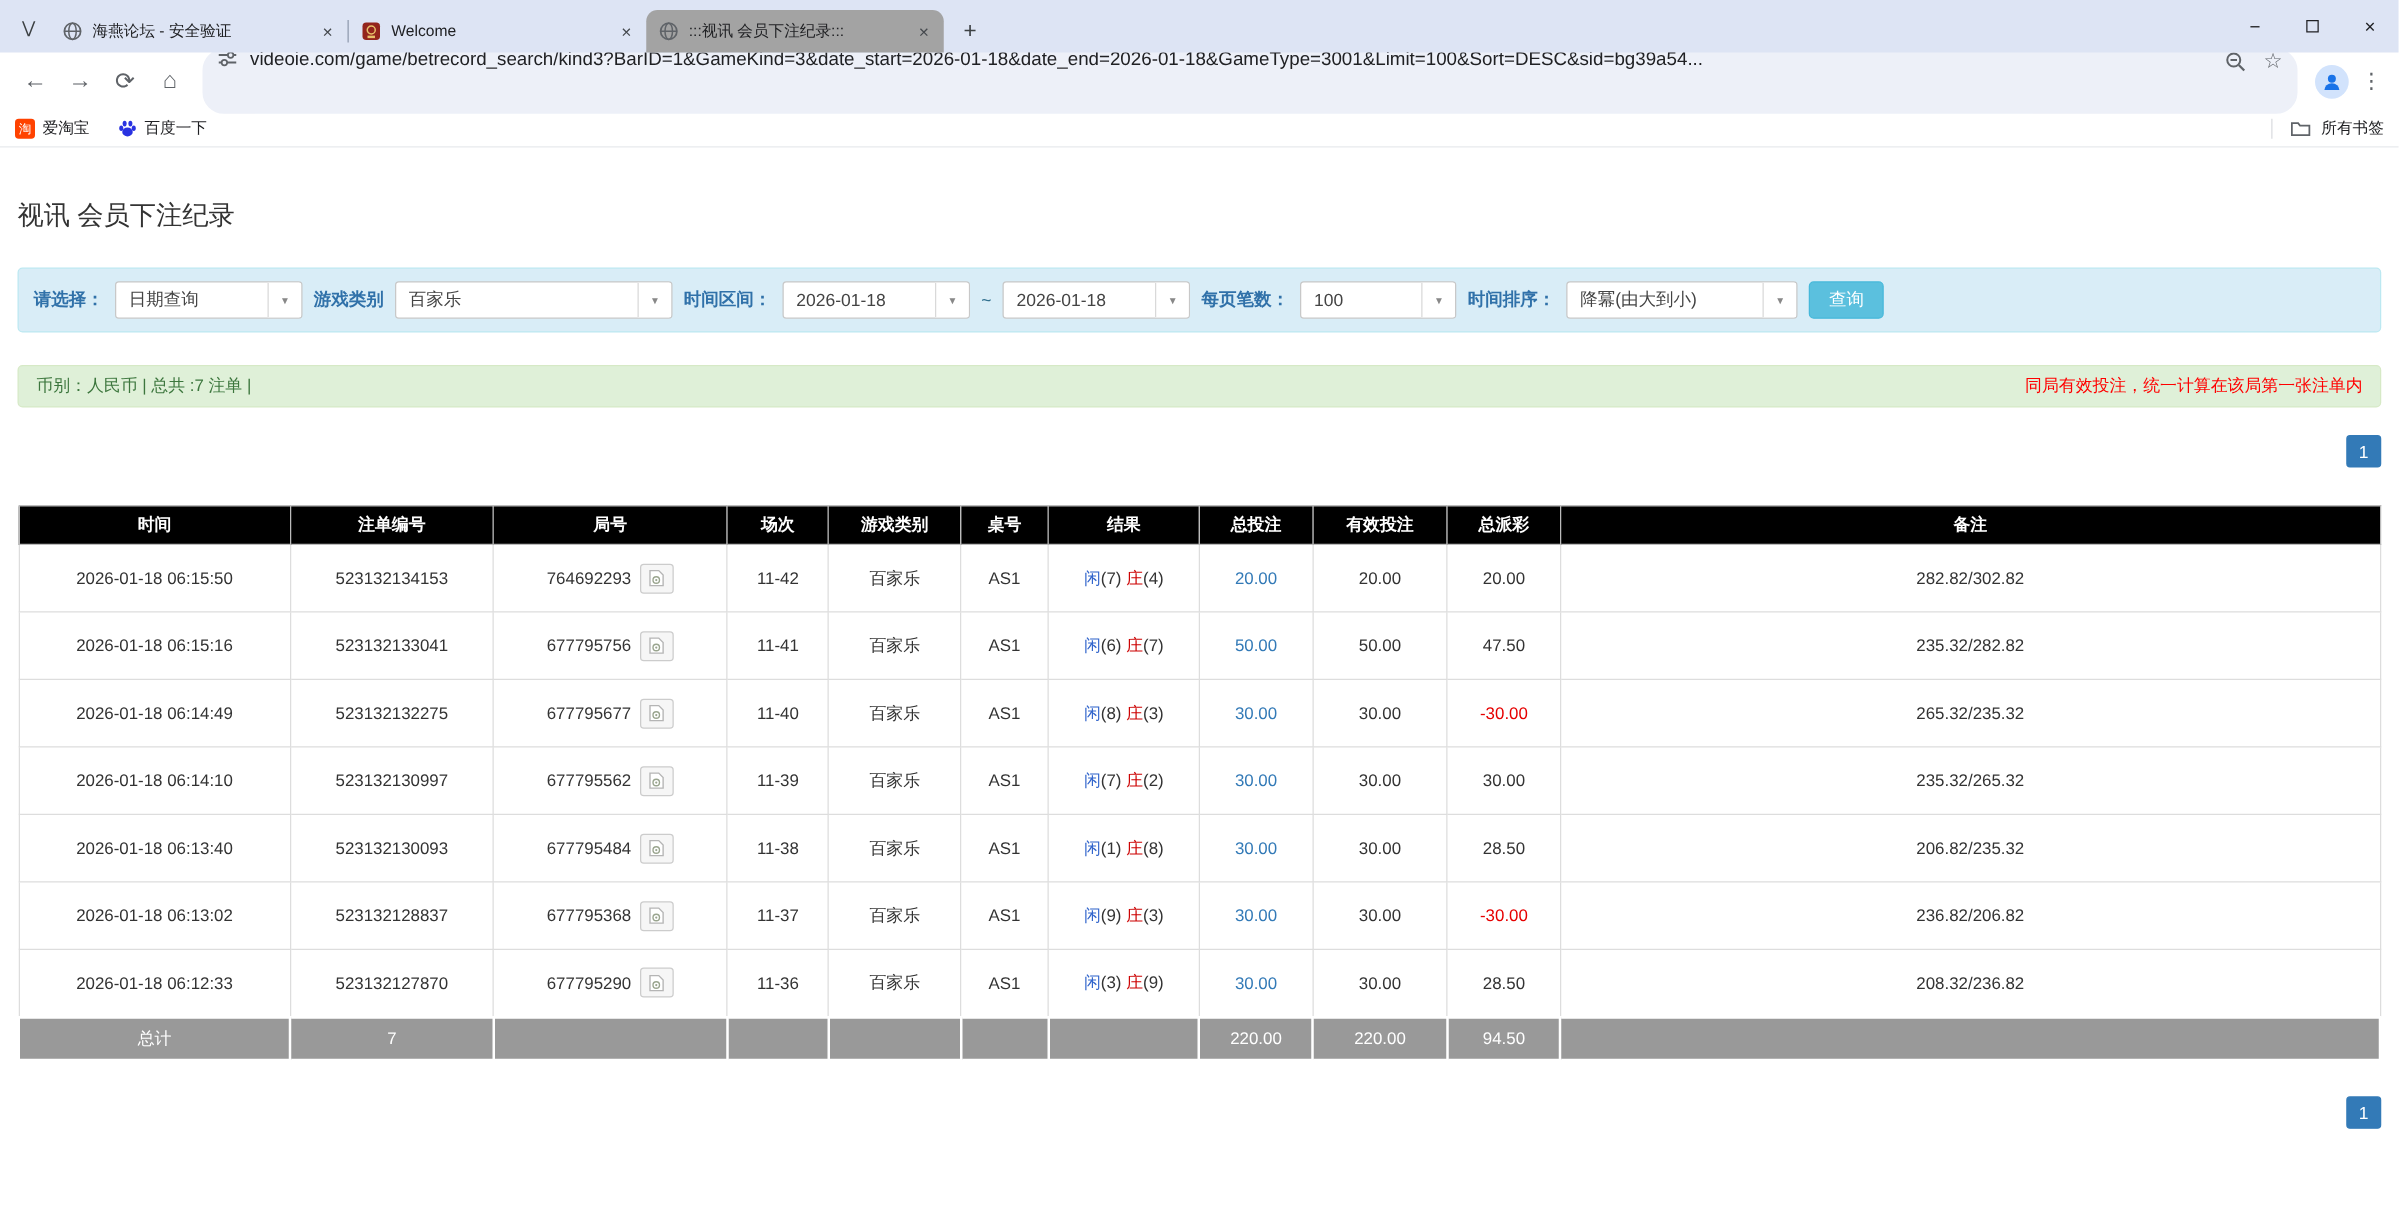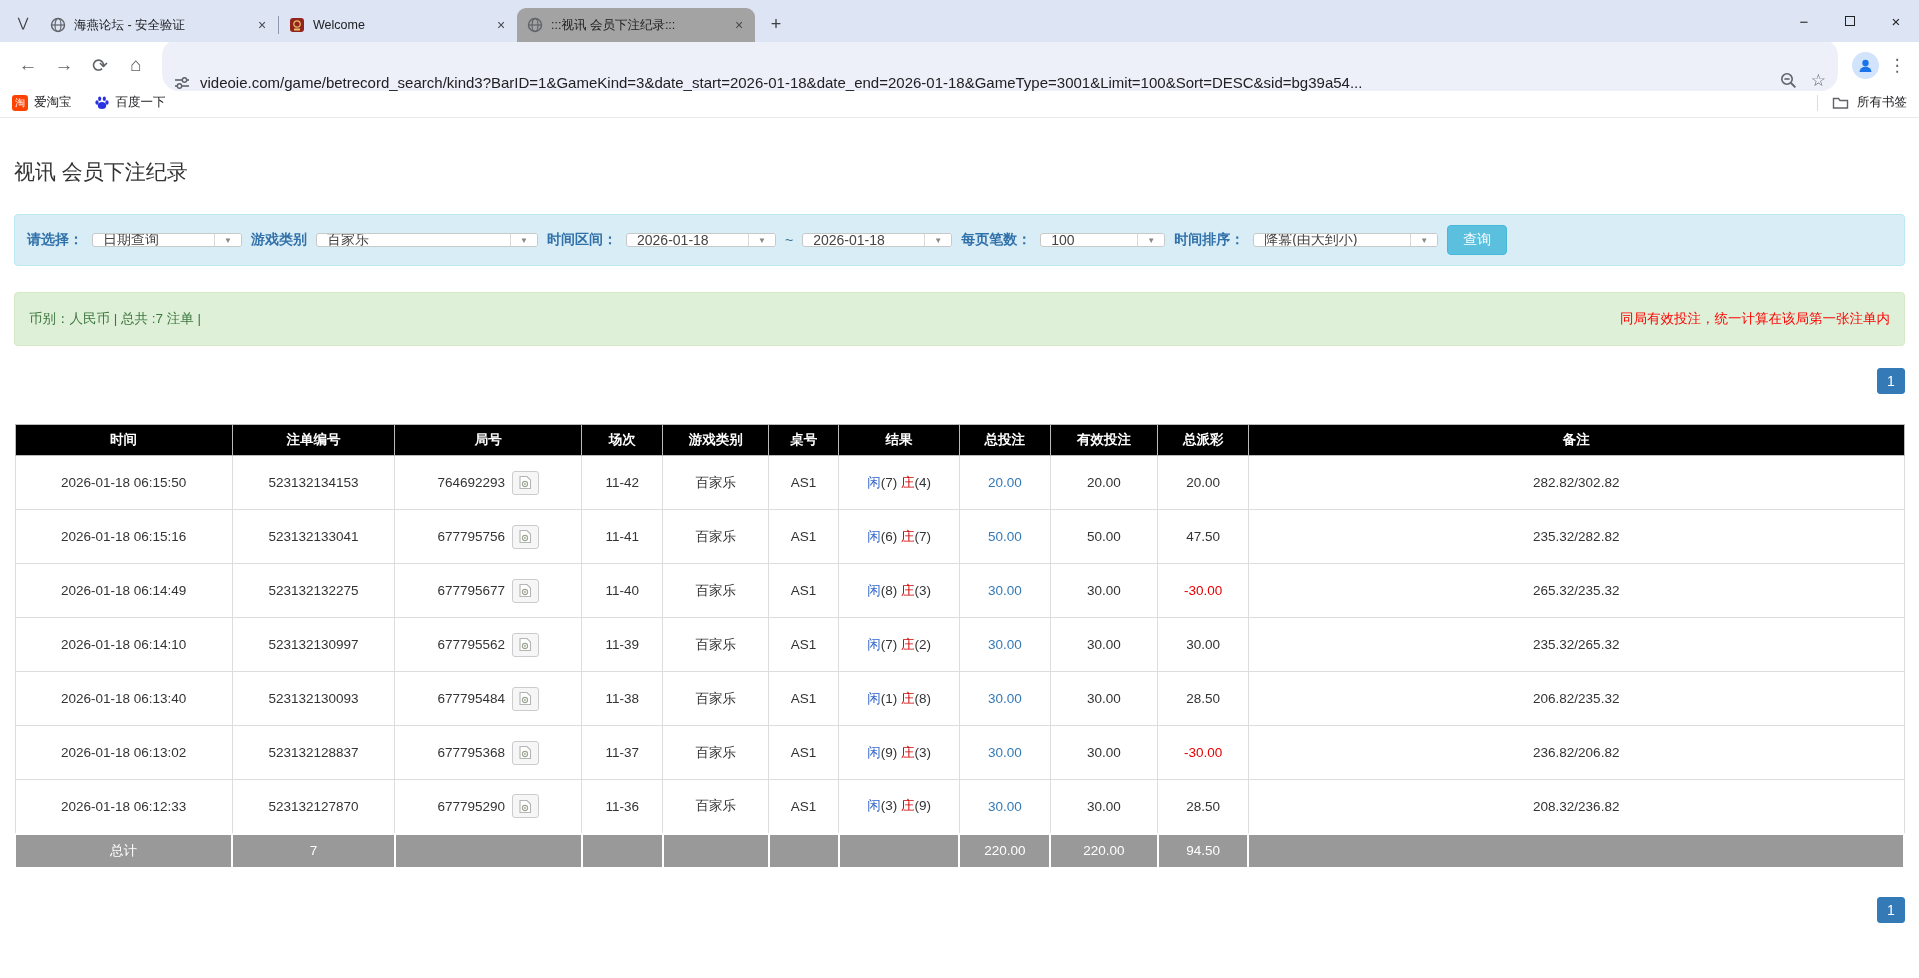"videoie.com/game/betrecord_search/kind3?" .omnibox { align-items: flex-end -> flex-start }
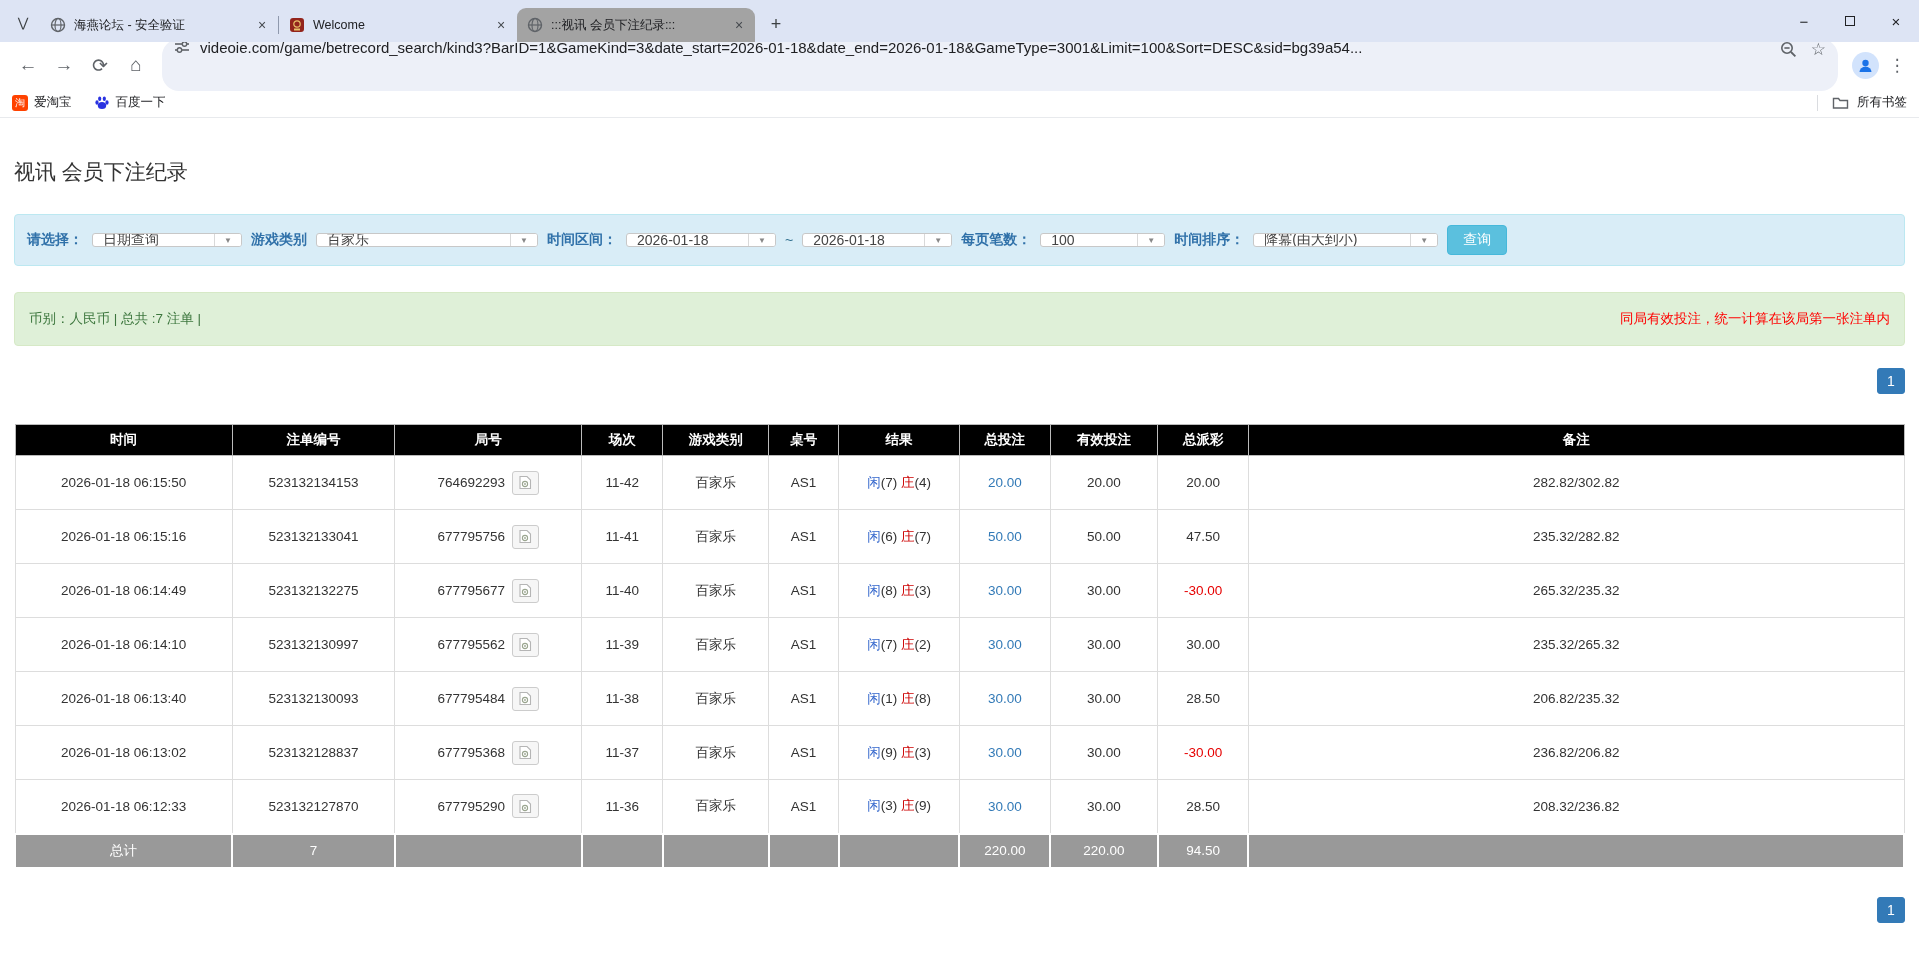"日期查询" .ui-select { height: 14px -> 30px }
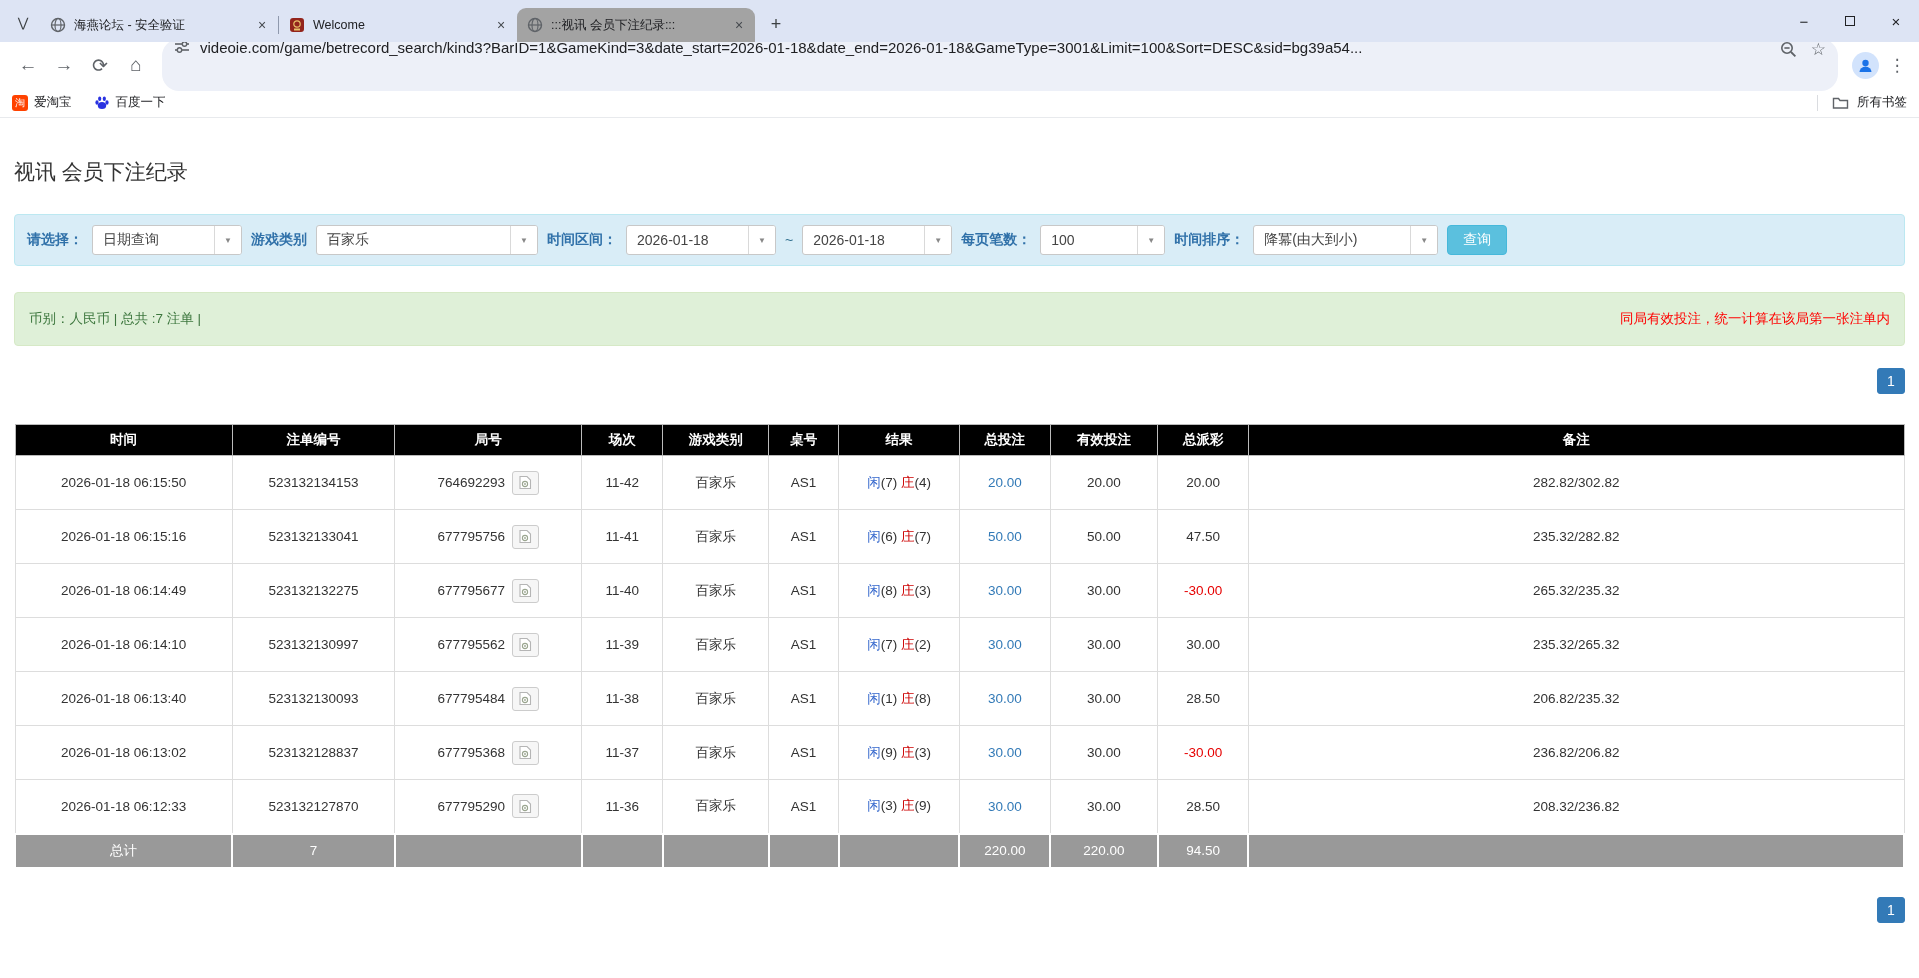"币别：人民币 | 总共 :7 注单" .info-bar { height: 54px -> 34px }
